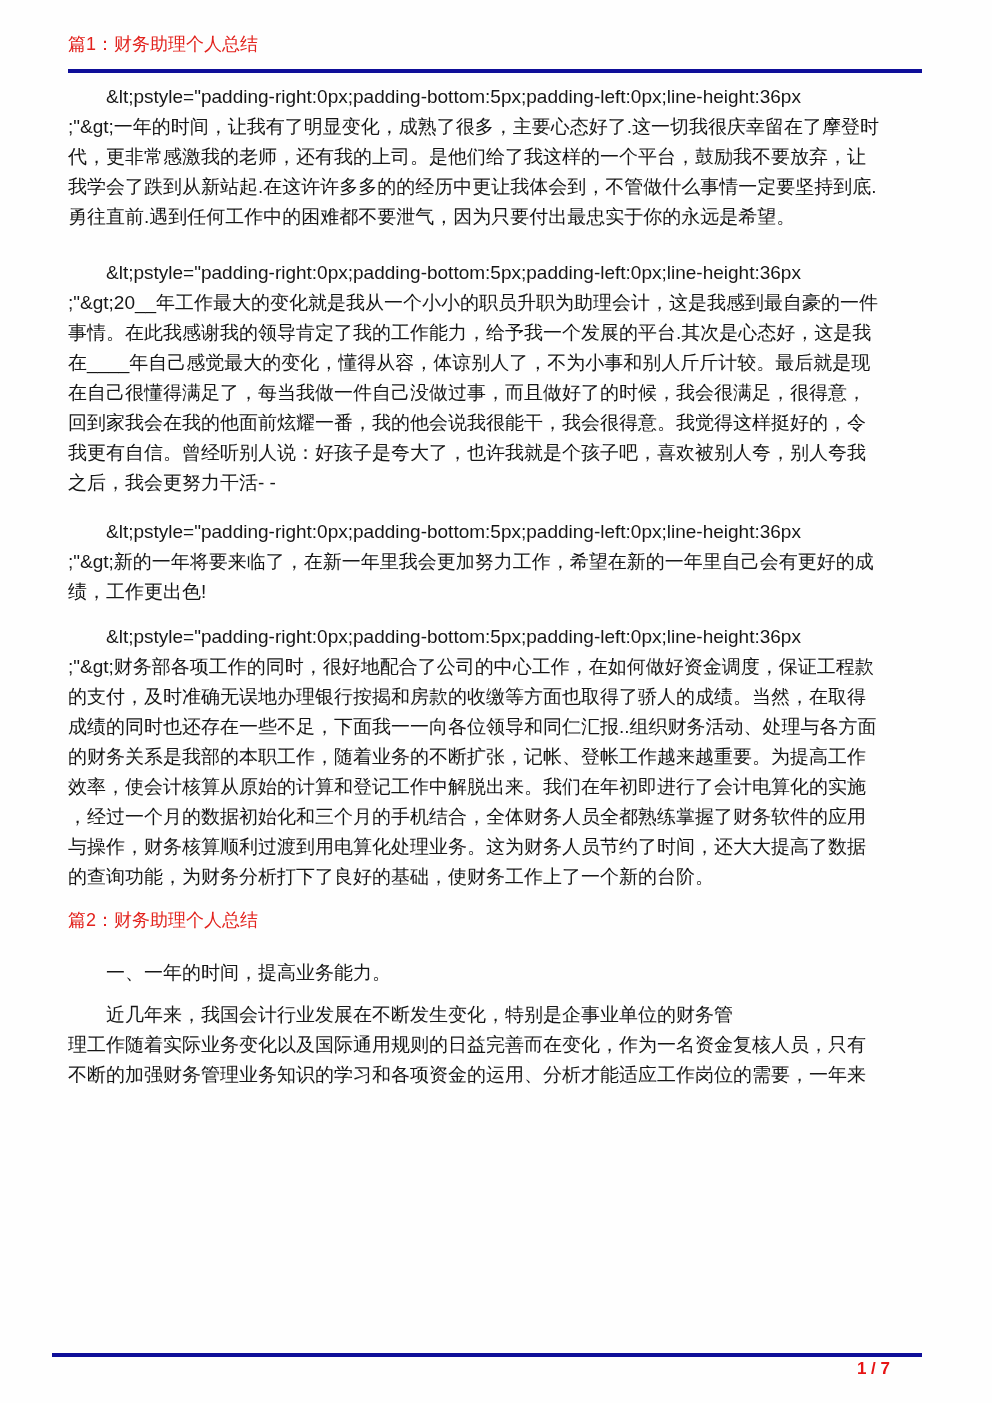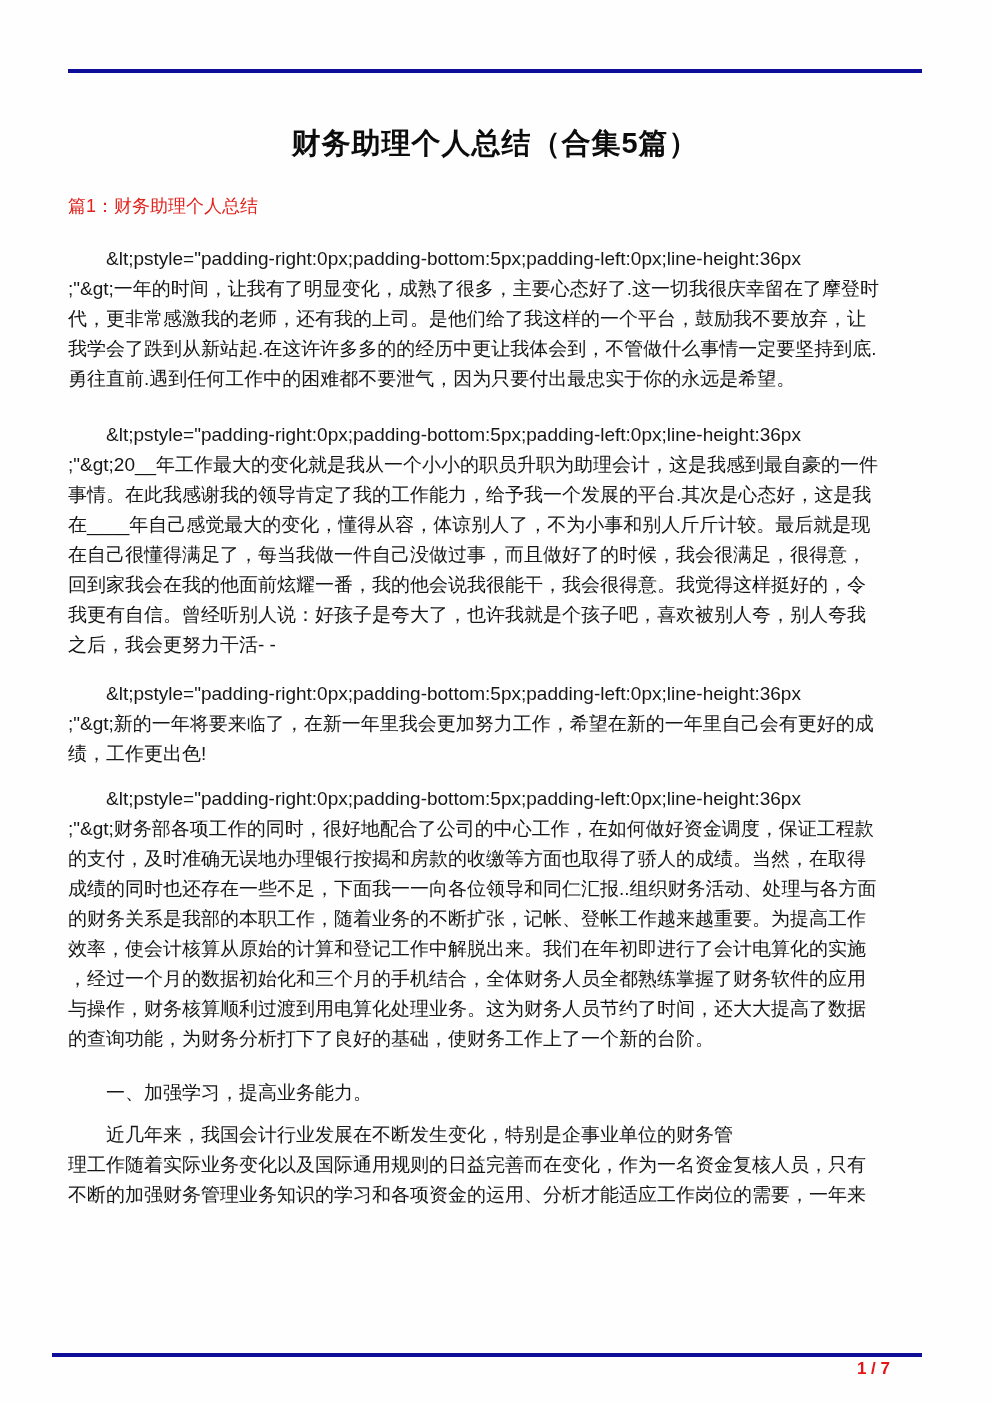"财务助理个人总结（合集5篇）" div.doc-title { html: <div>财务助理个人总结（合集5篇）</div> -> none }
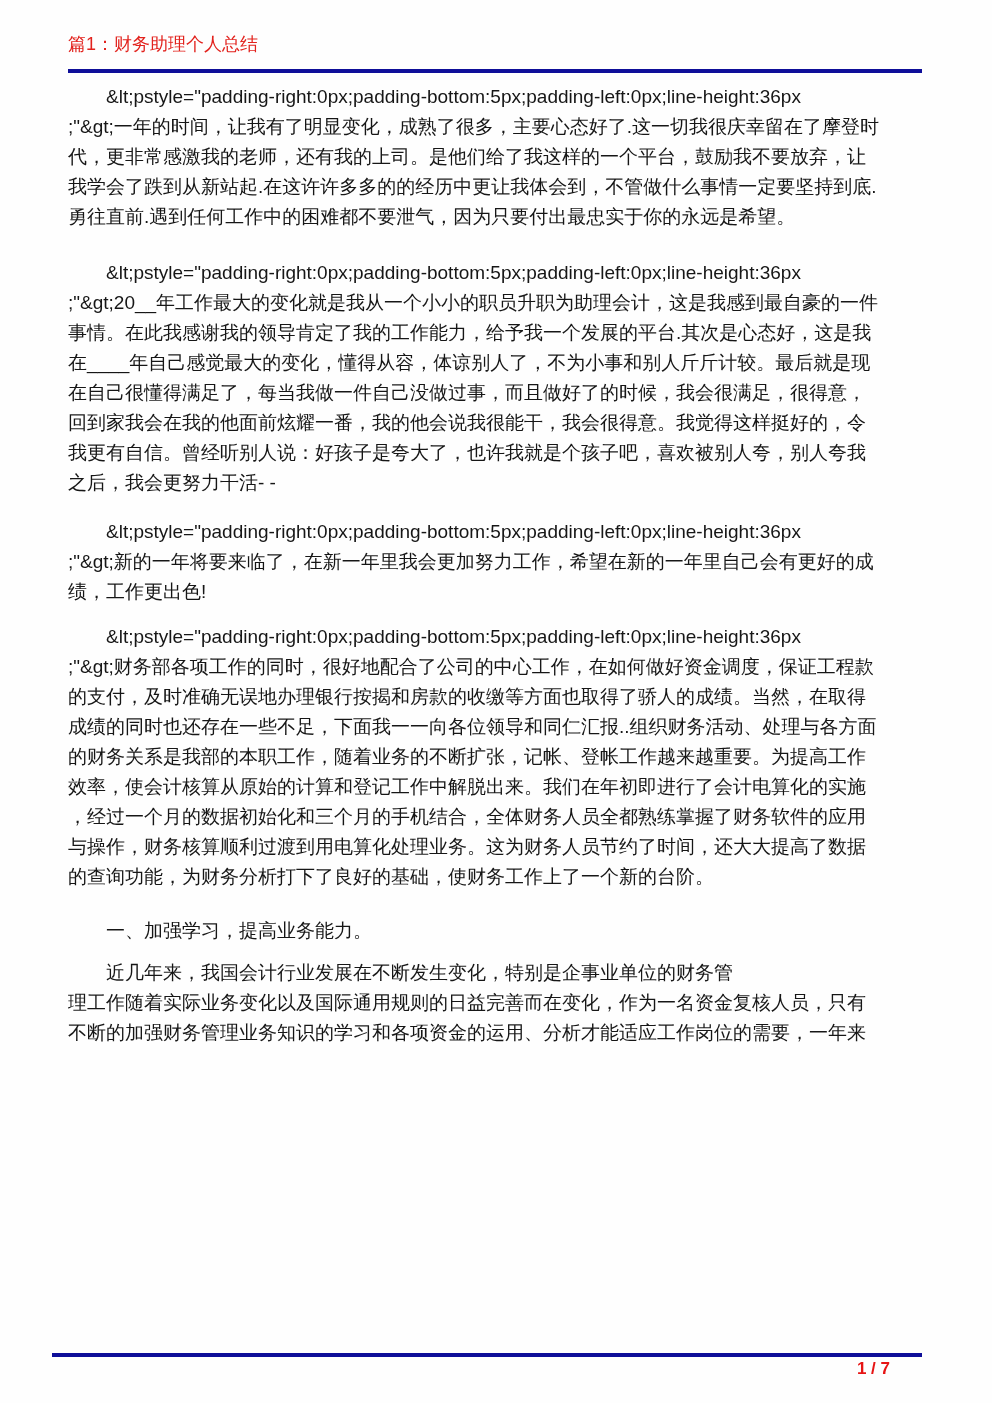"篇2：财务助理个人总结" div.section-heading { html: none -> <div>篇2：财务助理个人总结</div> }
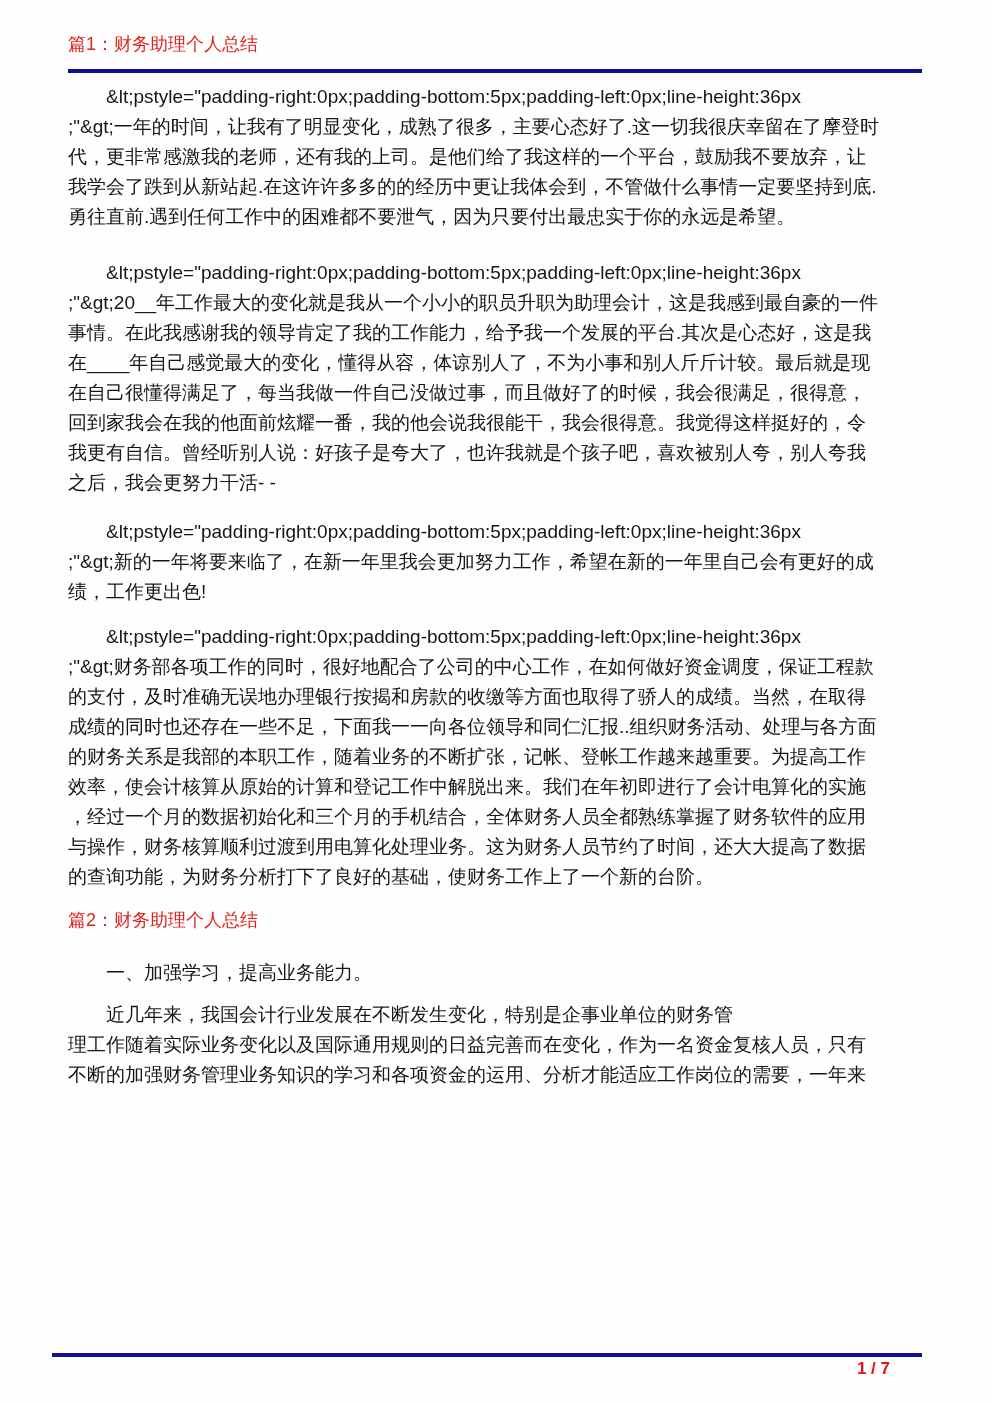"一、加强学习，提高业务能力。" p.para { text: 加强学习 -> 一年的时间 }
